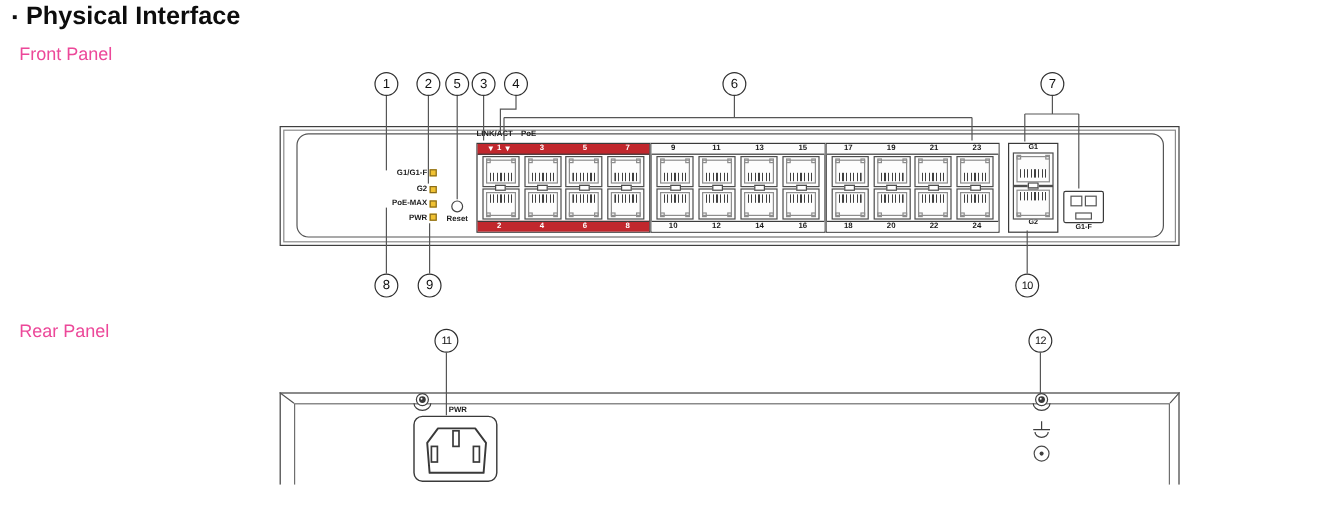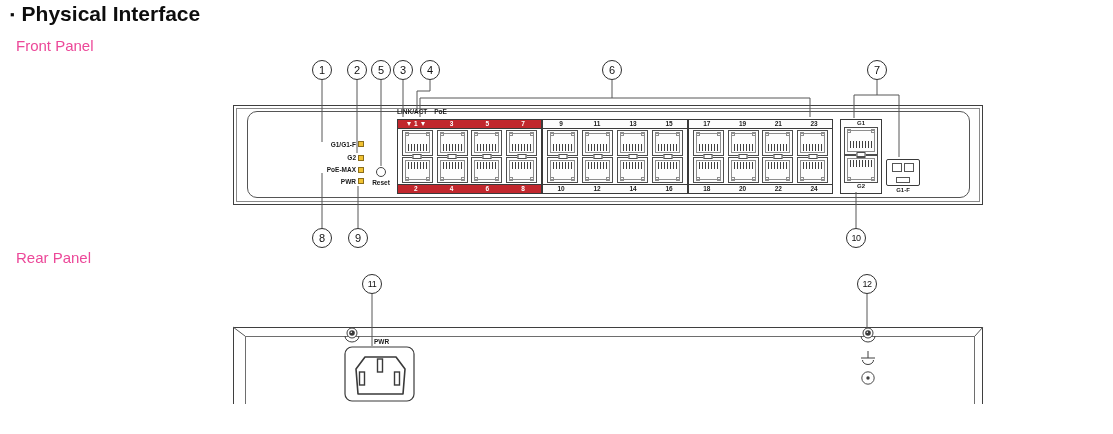"Rear Panel" #rear-label { top: 249px -> 268px }
